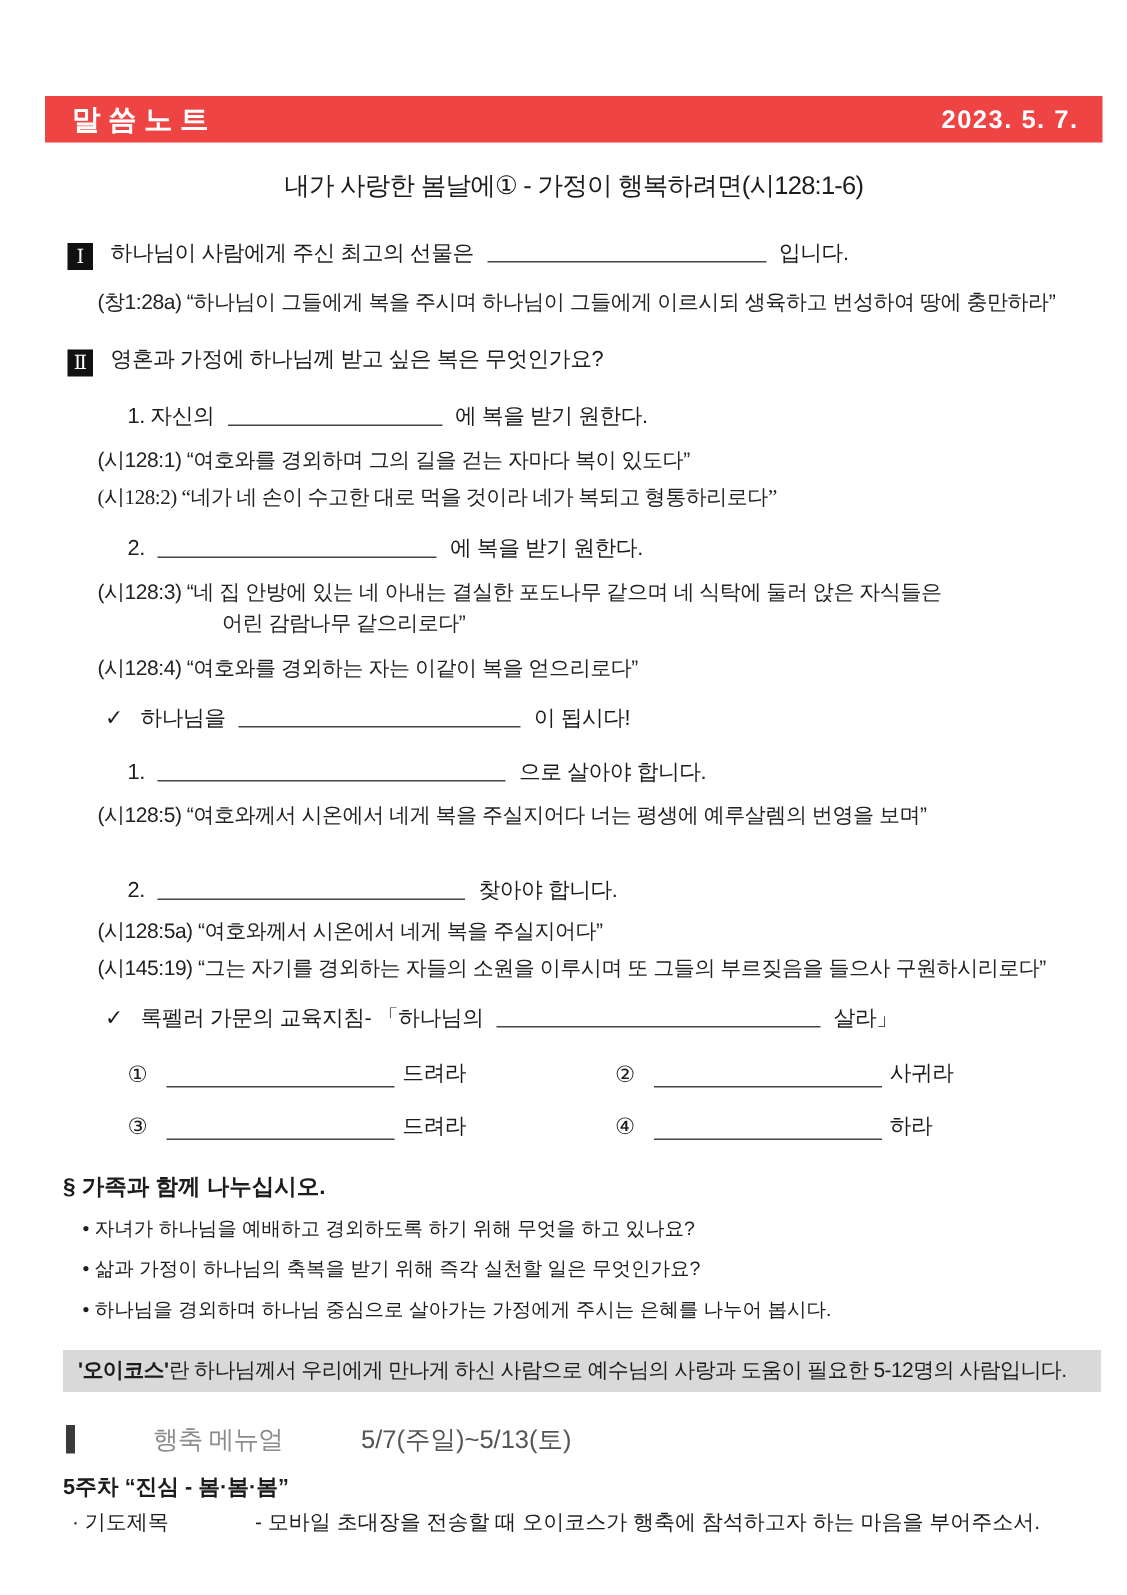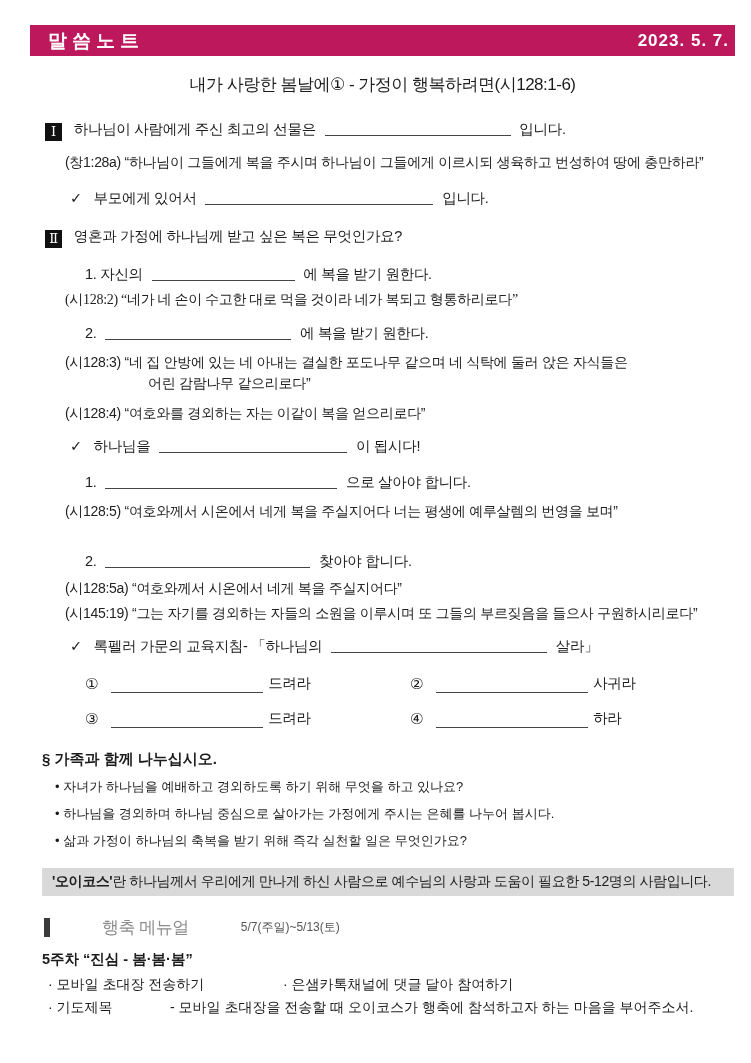"말씀노트" .header-bar { background: #be185d -> #ef4444; margin-top: none -> 39px; padding: 0 6px 0 18px -> 0 16px 0 18px }
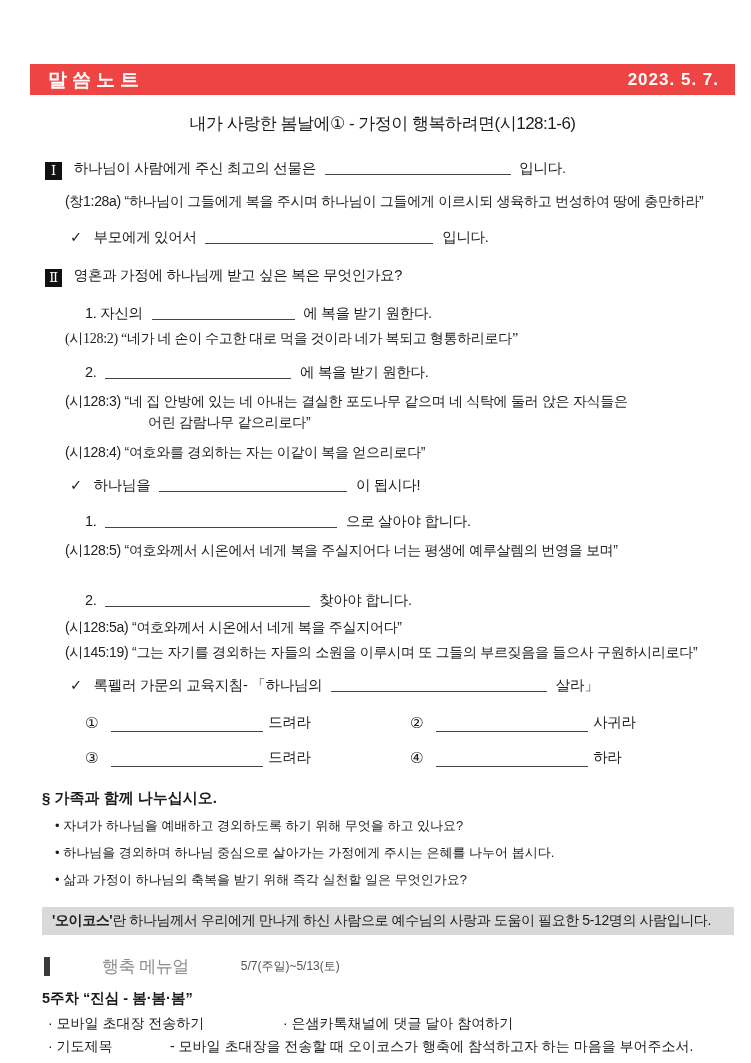"✓ 부모에게 있어서 입니다." div.line { html: <div> <span>✓</span> <span>부모에게 있어서</span> <span></span> <span>입니다.</span> </div> -> none }
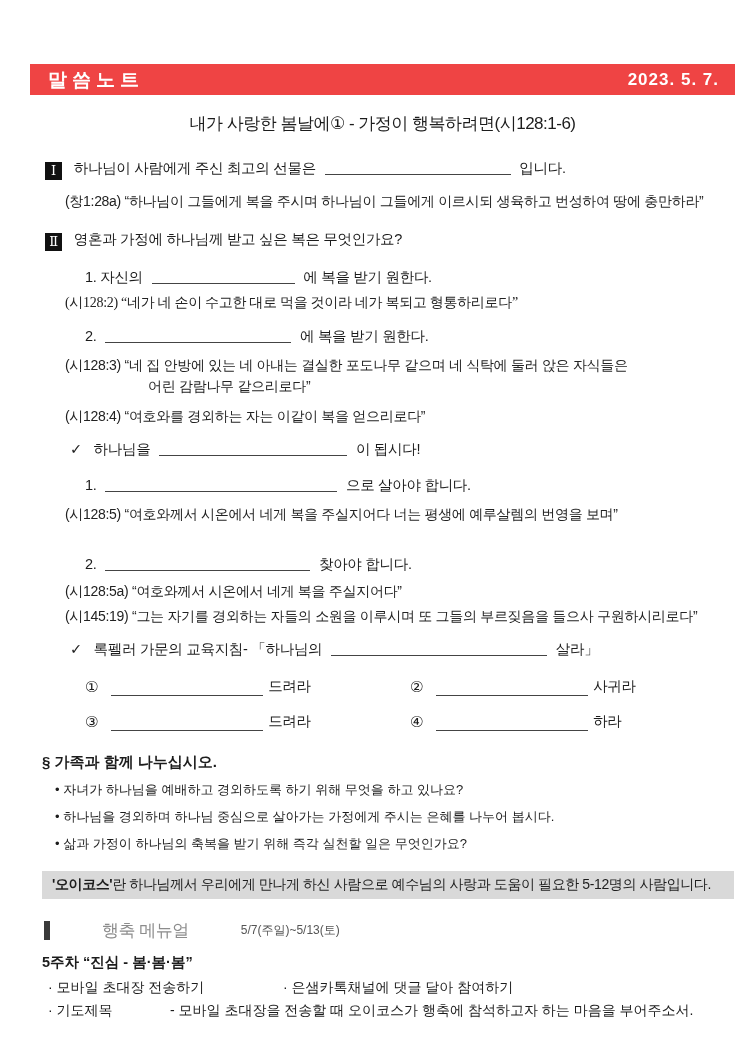"(시128:1) “여호와를 경외하며 그의 길을" div.line { html: none -> <div>(시128:1) “여호와를 경외하며 그의 길을 걷는 자마다 복이 있도다”</div> }
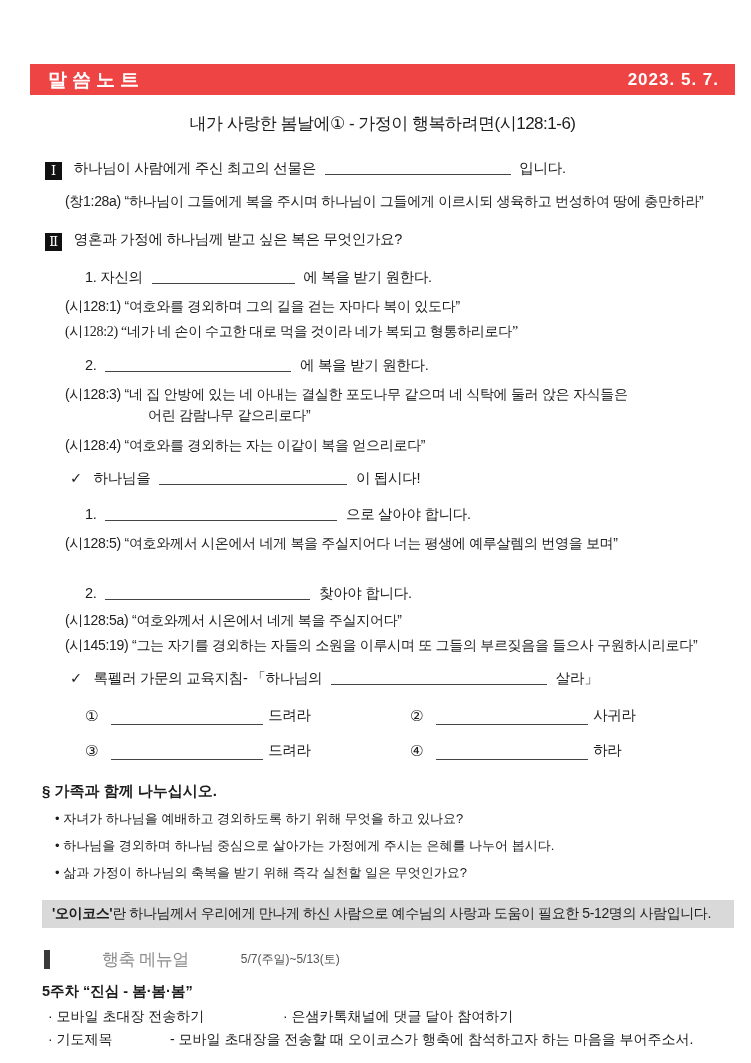"• 하나님을 경외하며 하나님 중심으로" div.share-bullet { order: before "• 삶과 가정이 하나님의 축복을" -> after "• 삶과 가정이 하나님의 축복을" }
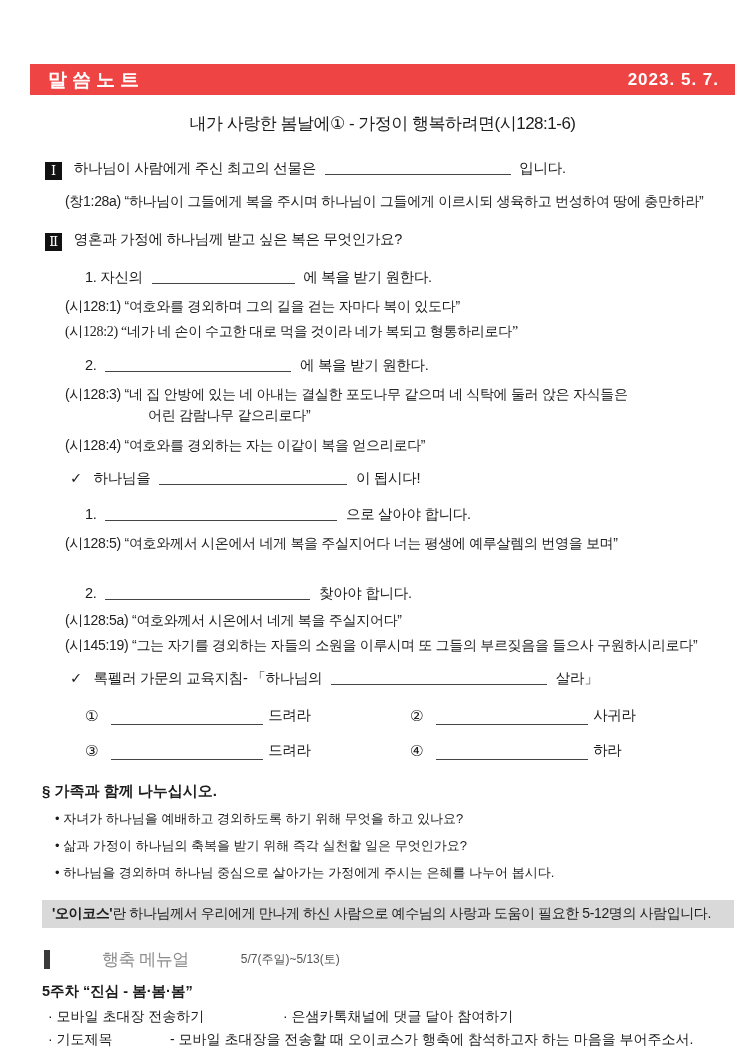"5/7(주일)~5/13(토)" .manual-range { font-size: 12px -> 17px }
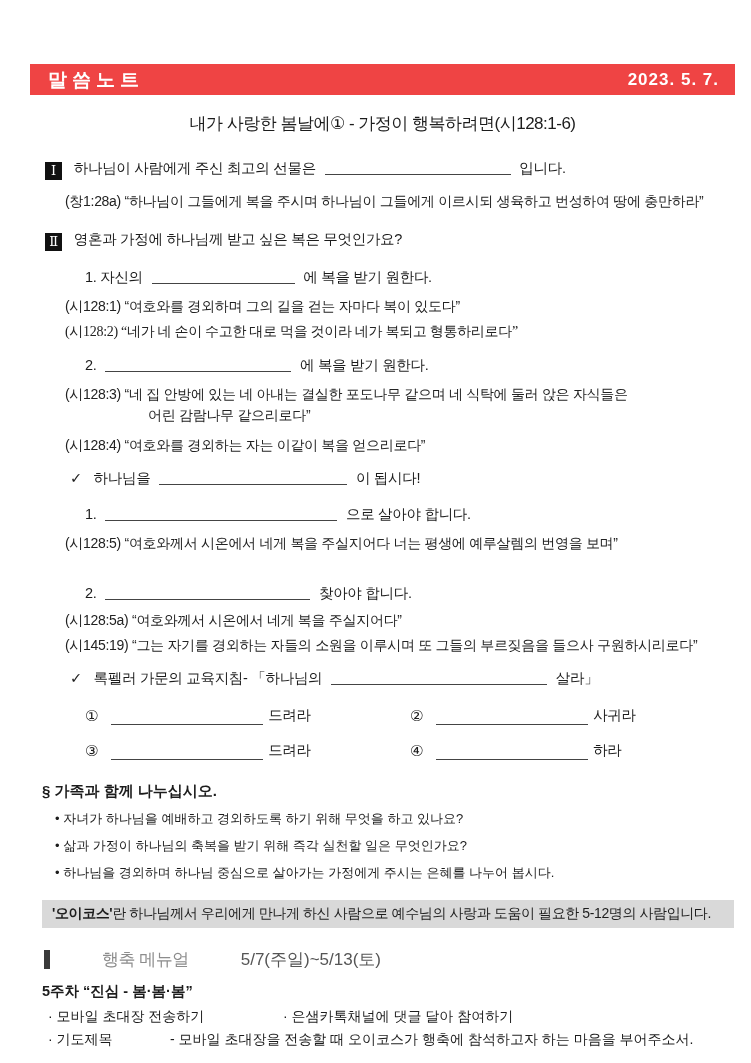"· 모바일 초대장 전송하기" div.manual-line1 { html: <div> <span>· 모바일 초대장 전송하기</span> <span>· 은샘카톡채널에 댓글 달아 참여하기</span> </div> -> none }
